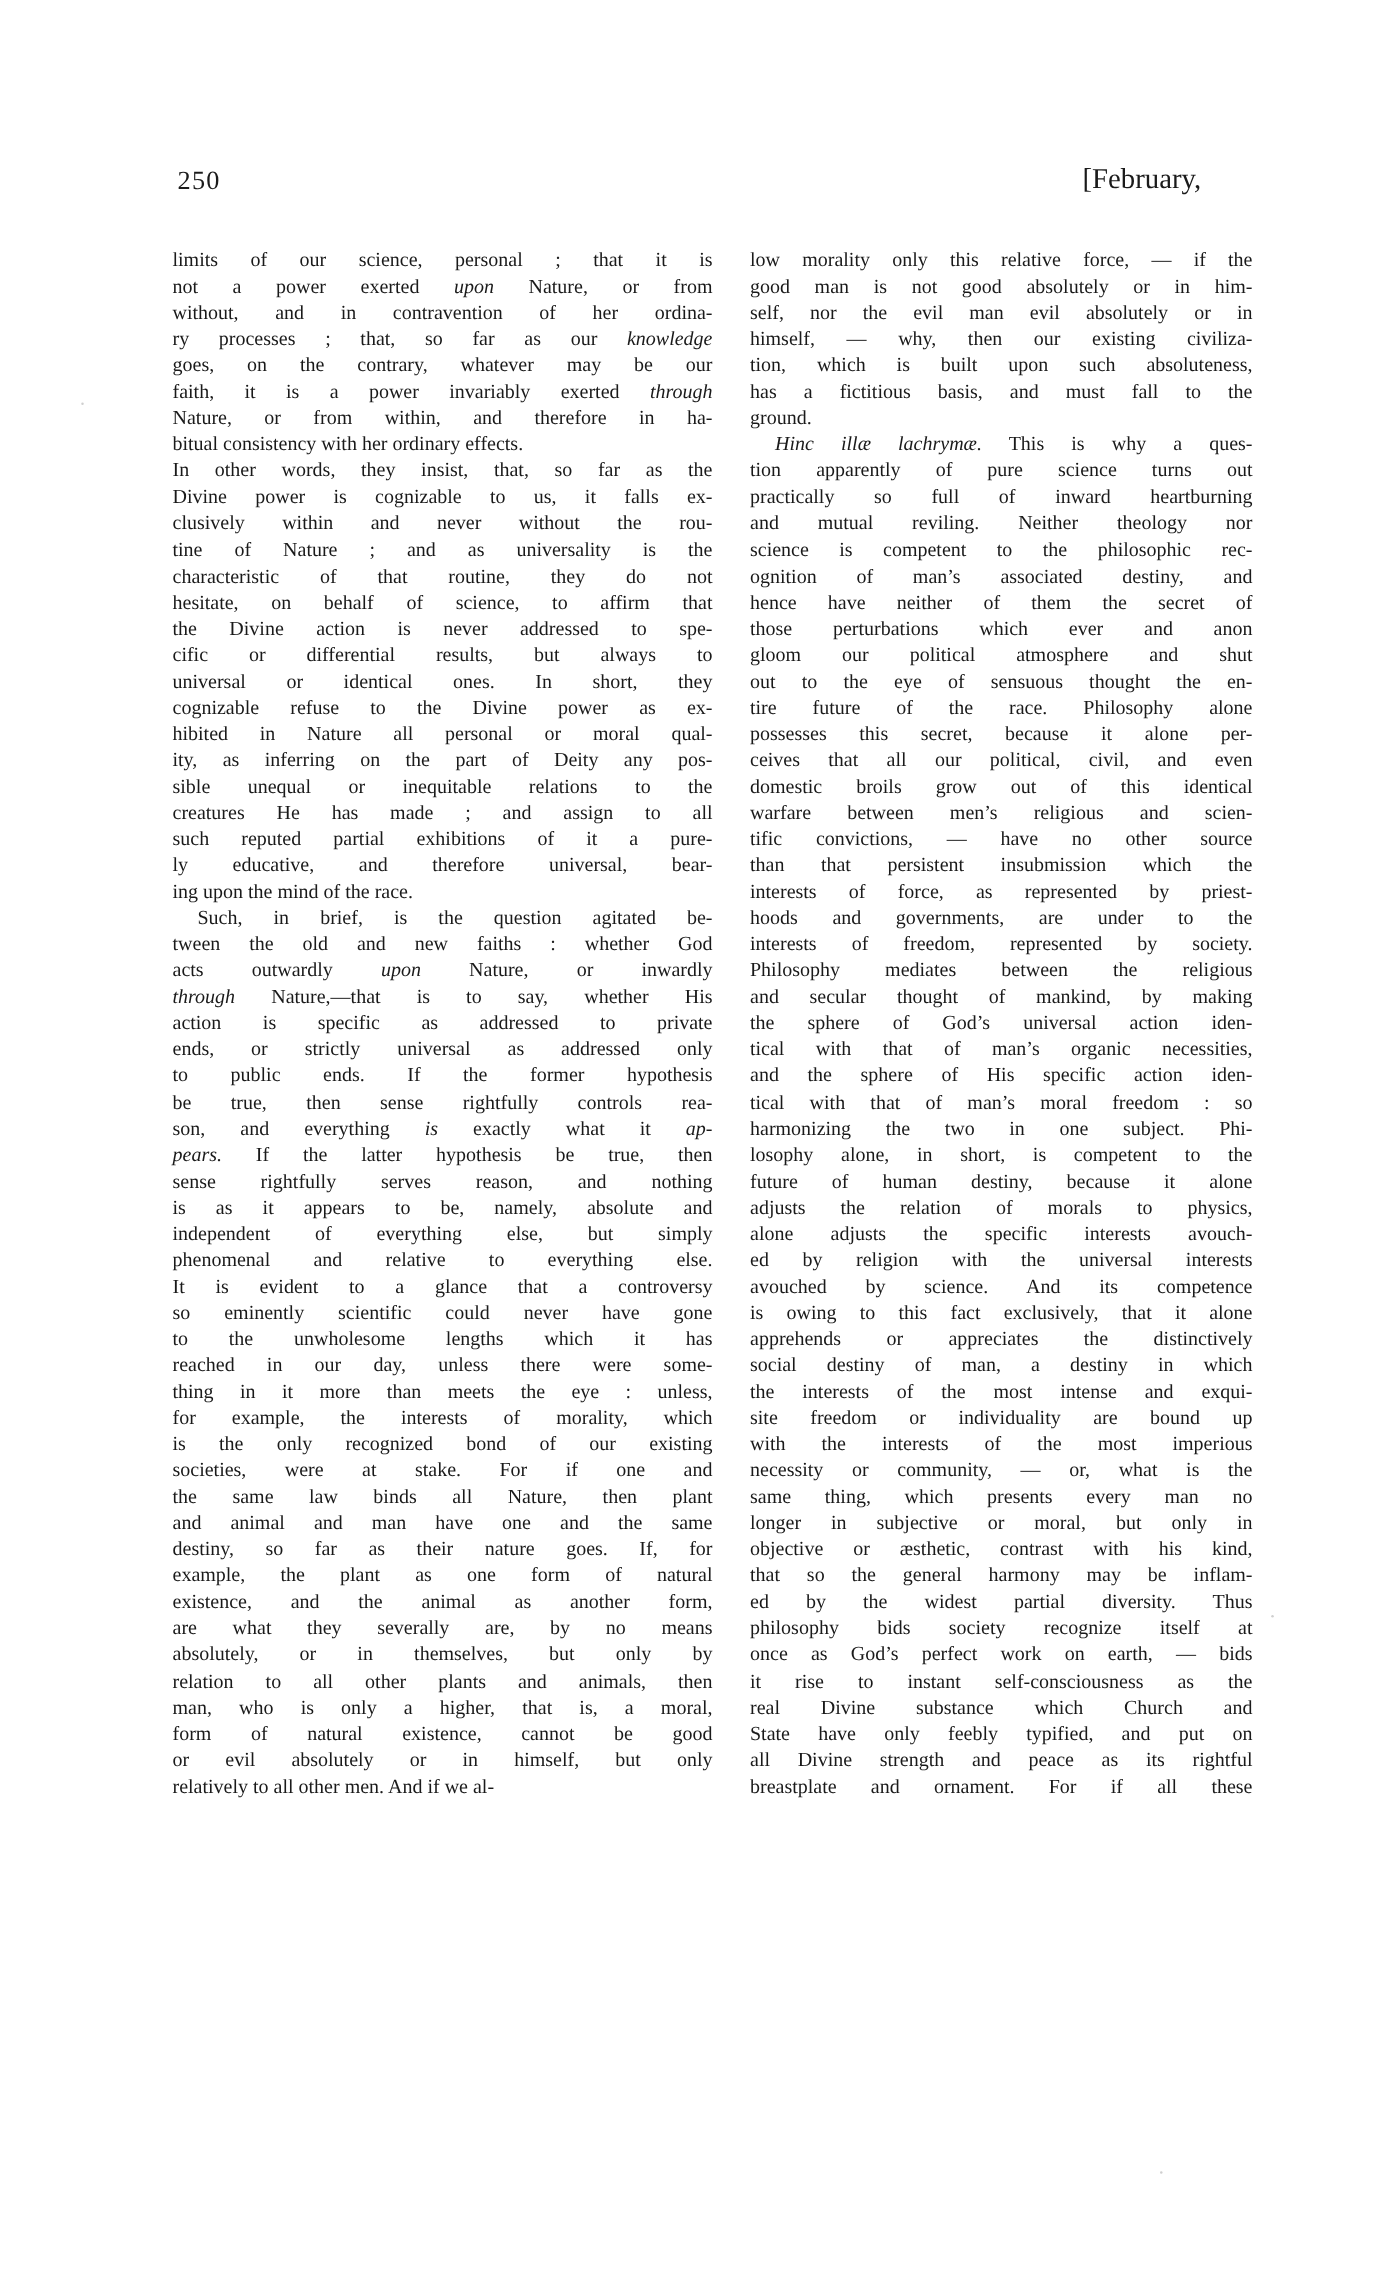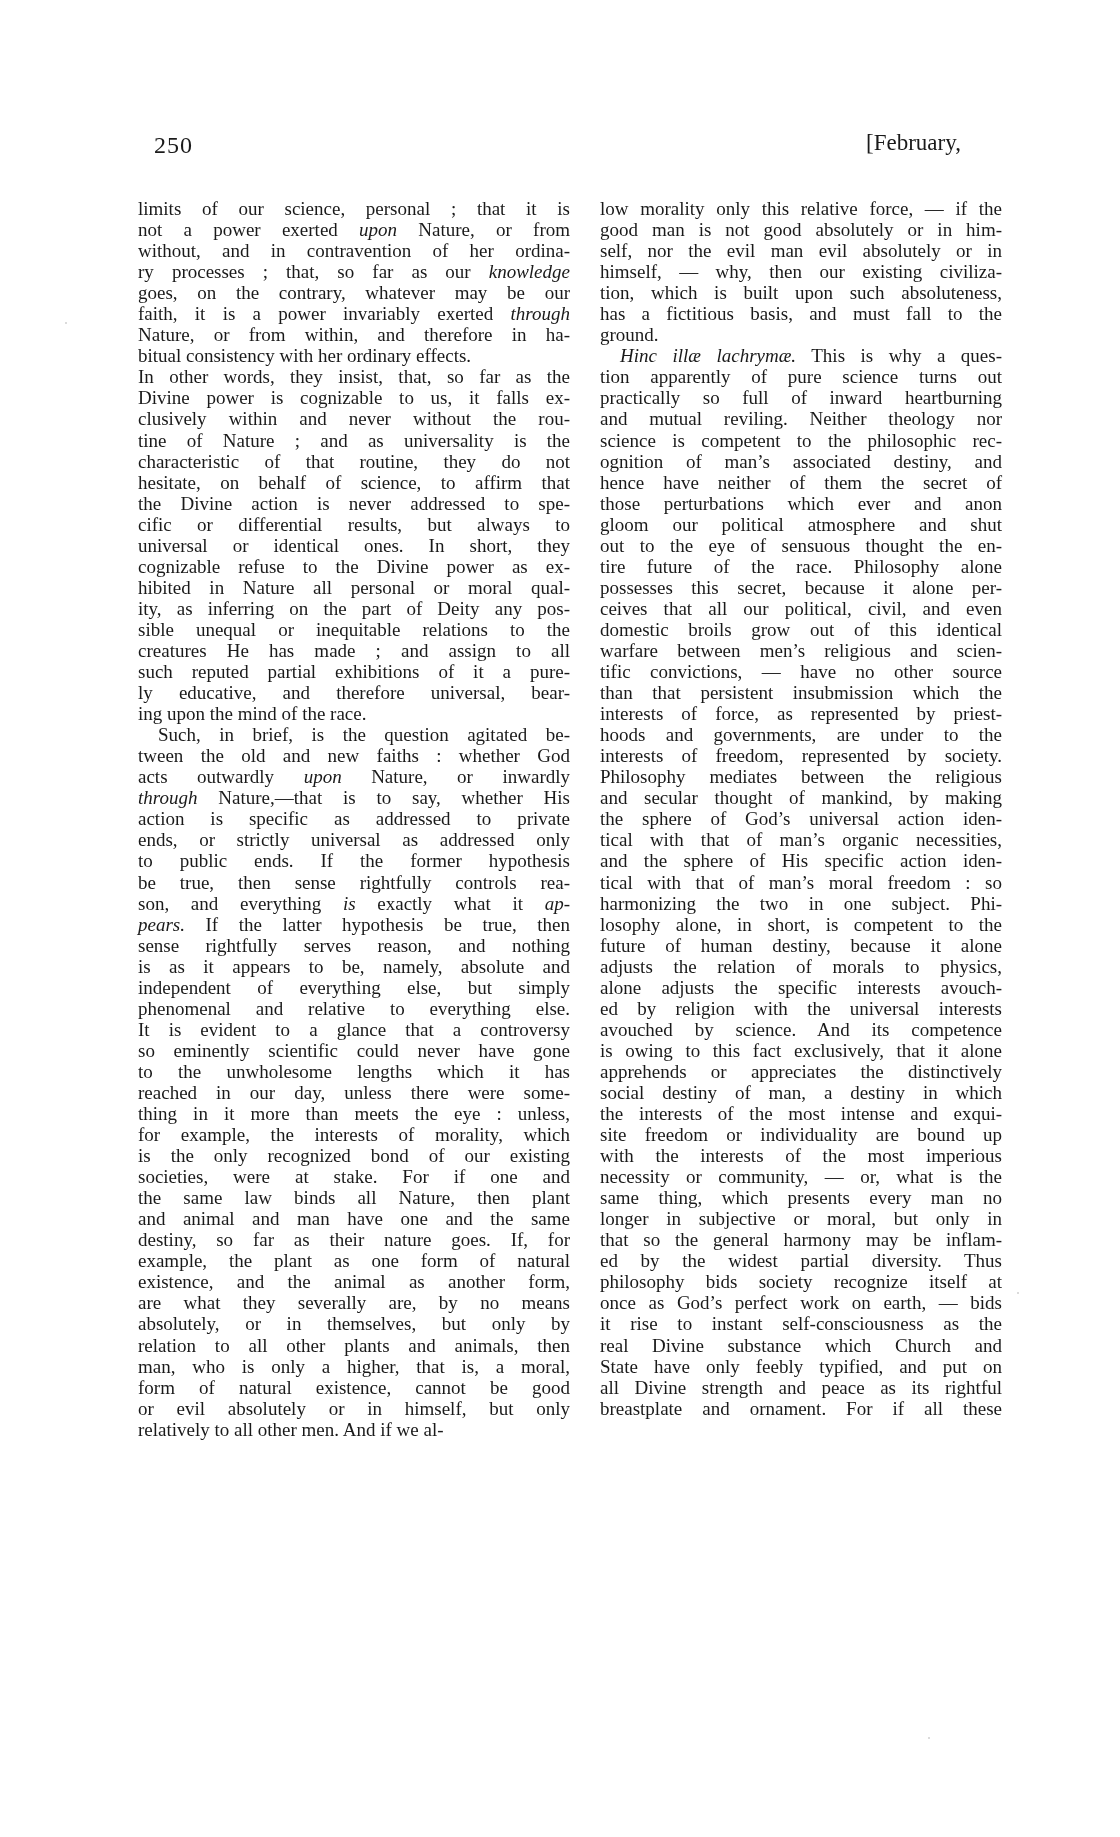"250" .page-num { font-size: 24px -> 21px; left: 154px -> 142px }
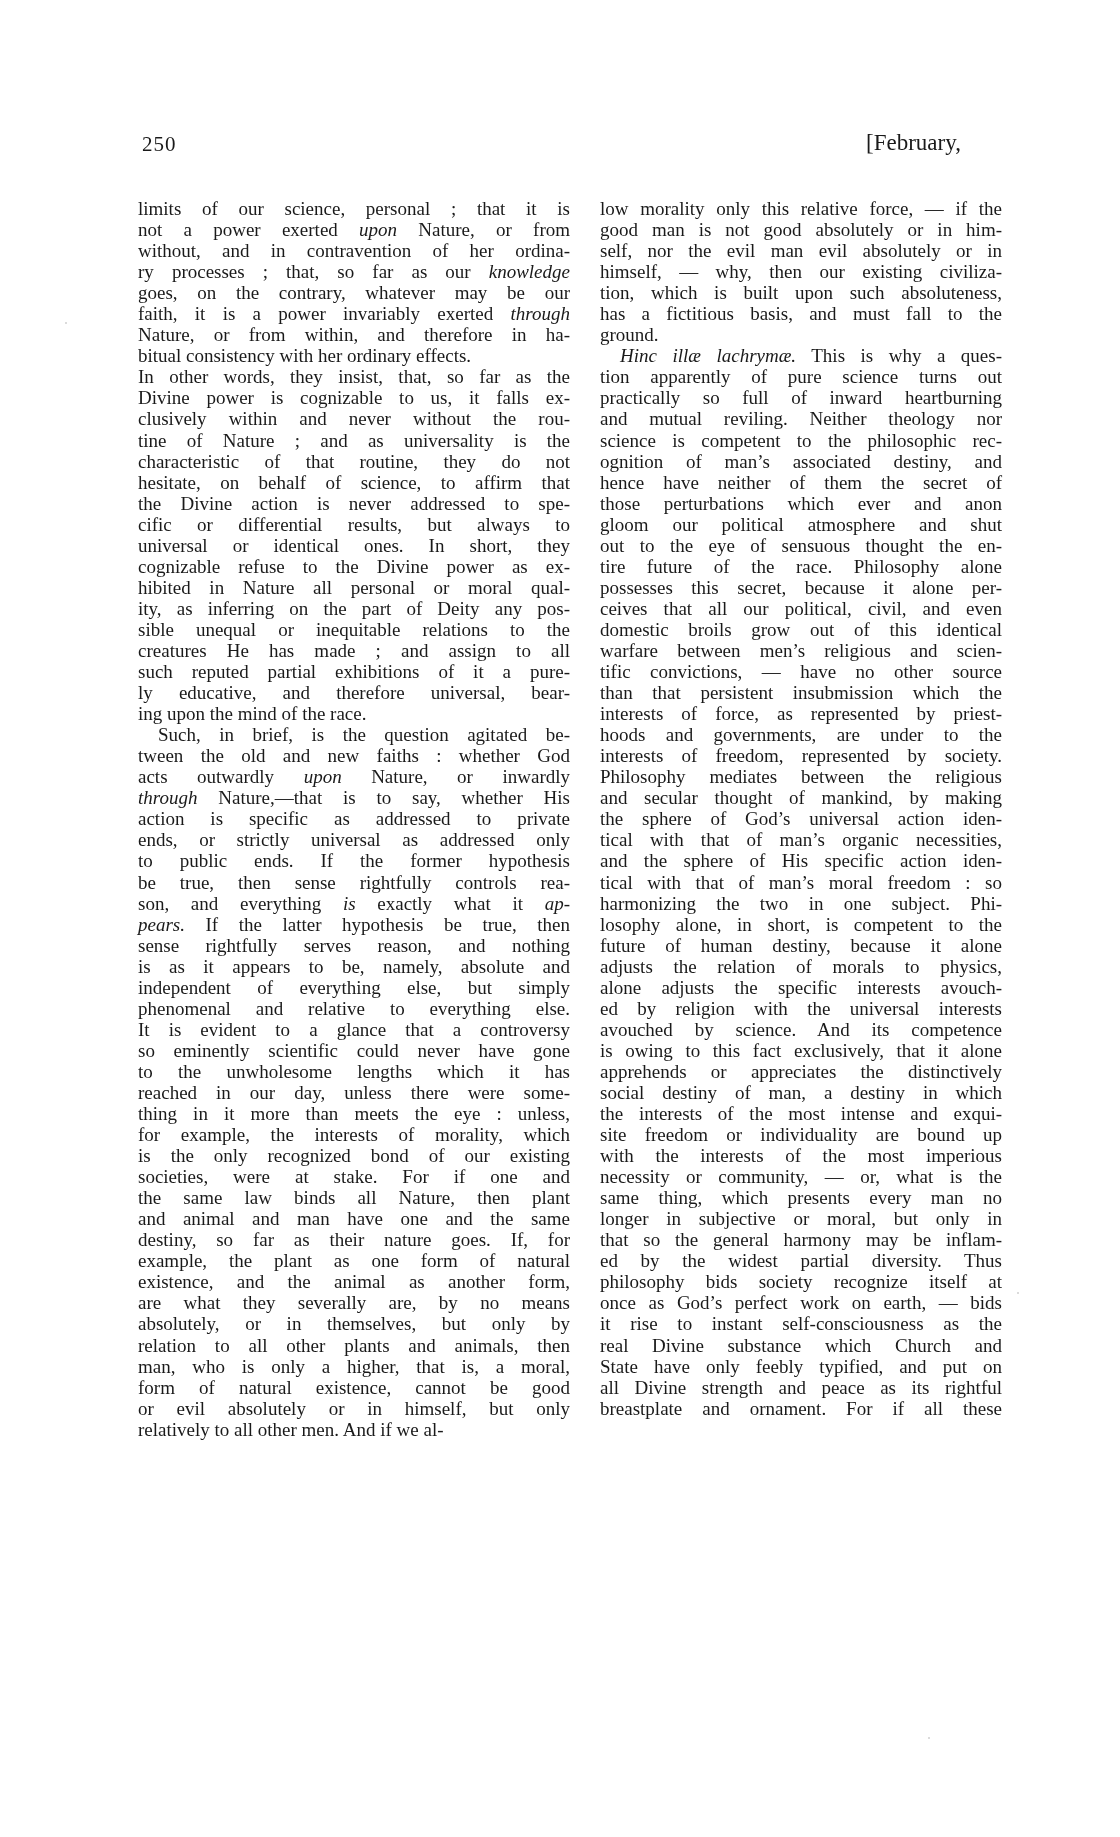"limits of our science, personal" .column { font-size: 19px -> 16px }
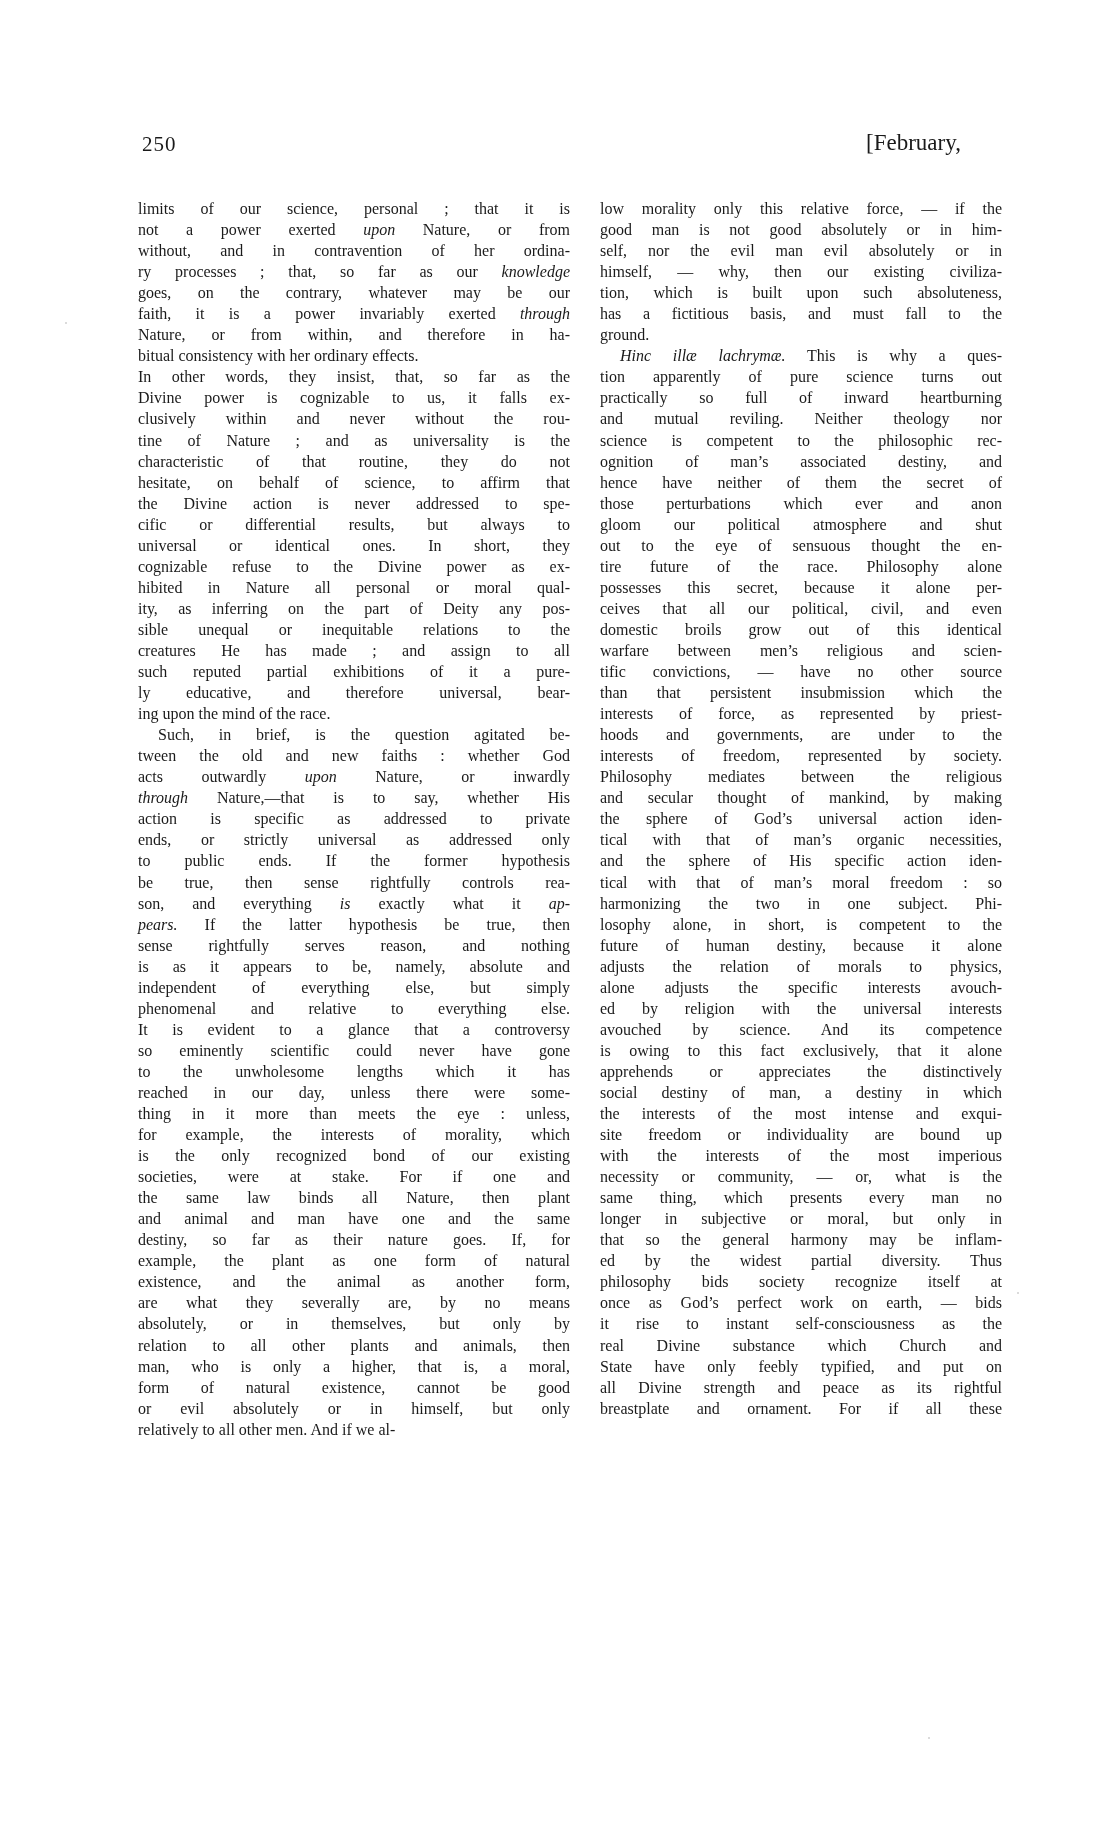"objective or æsthetic, contrast with" span.line { html: none -> <span><span>objective or æsthetic, contrast with his kind,</span></span> }
